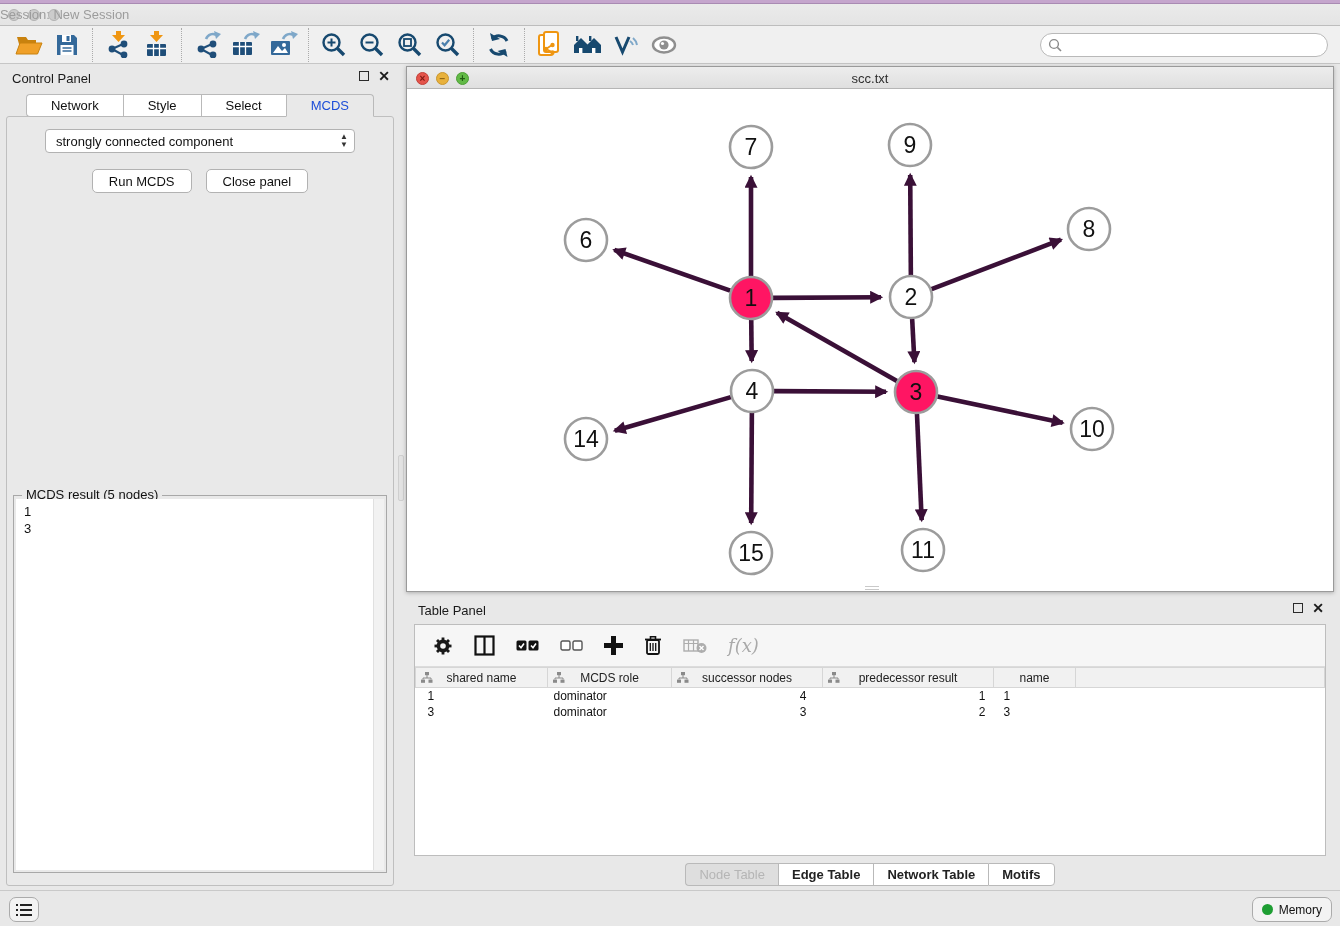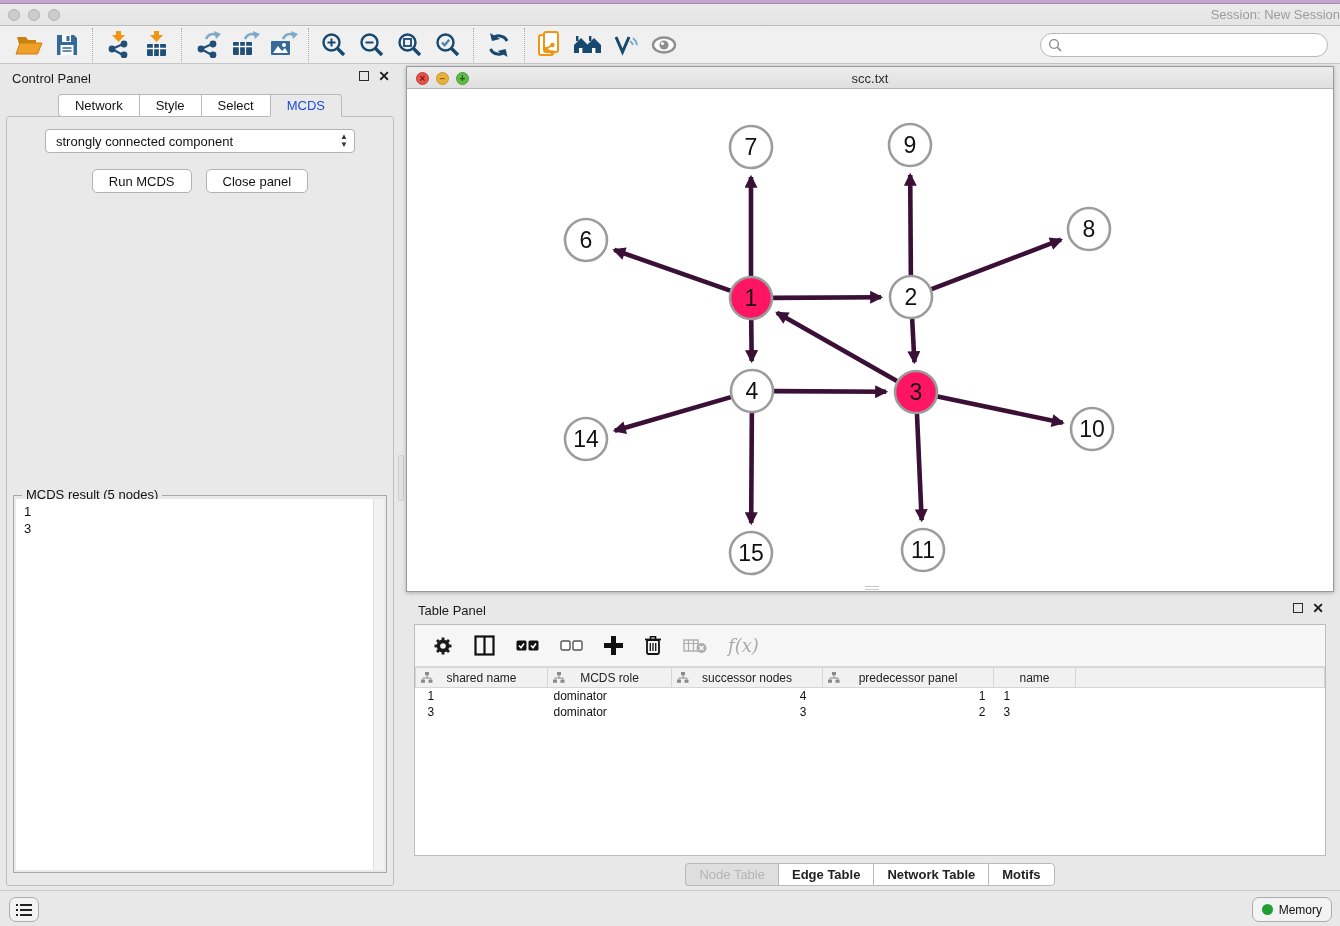"Session: New Session" .titlebar .wtitle { padding-left: 36px -> none; text-align: right -> left }
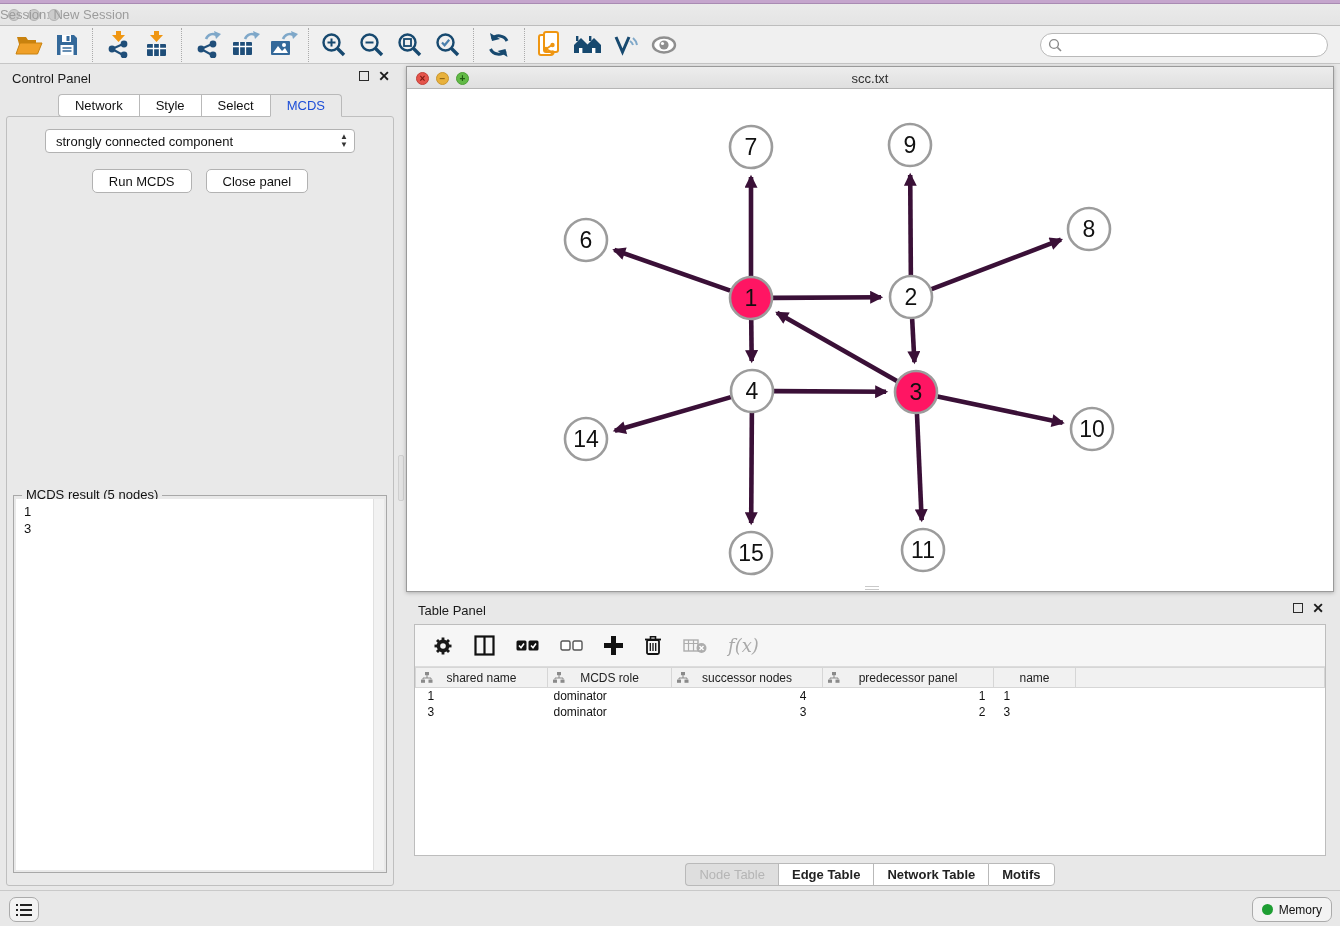"Network" .ctab { padding: 0 16px -> 0 24px }
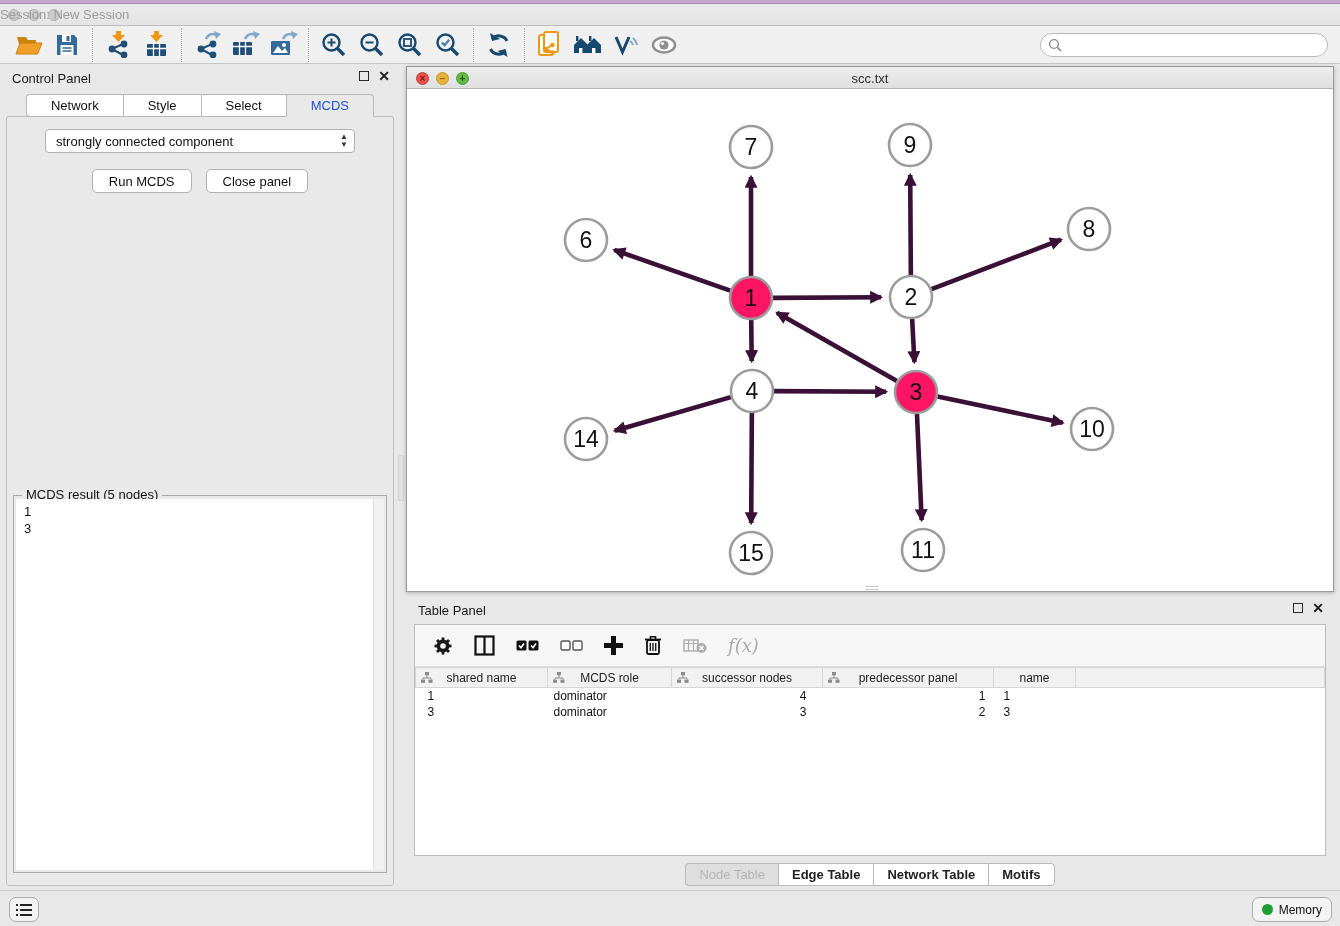"predecessor panel" span { text: panel -> result }
